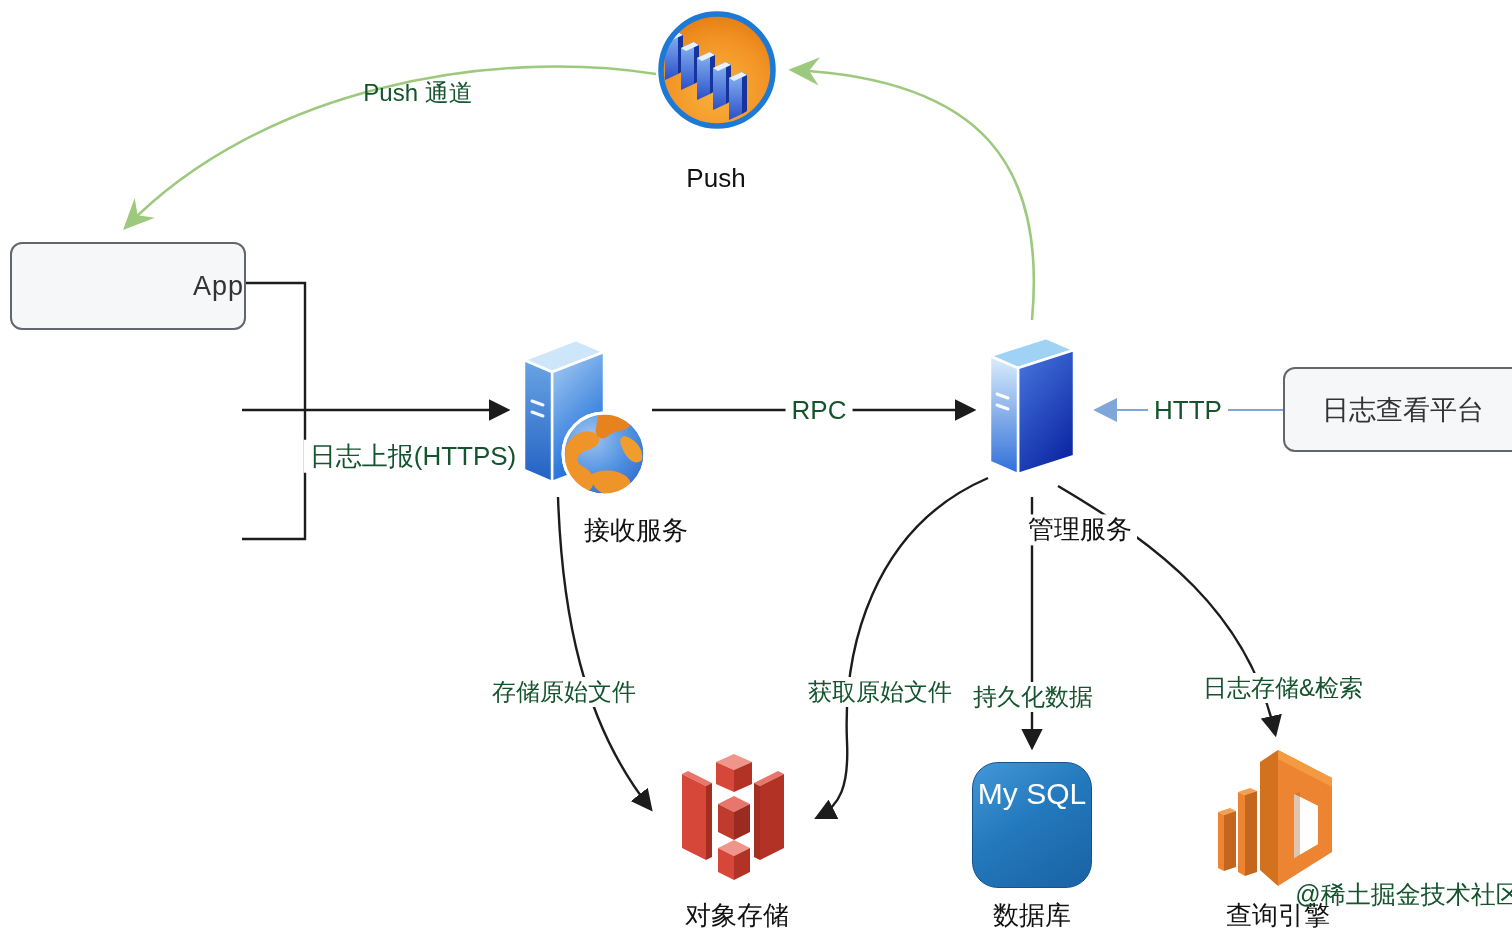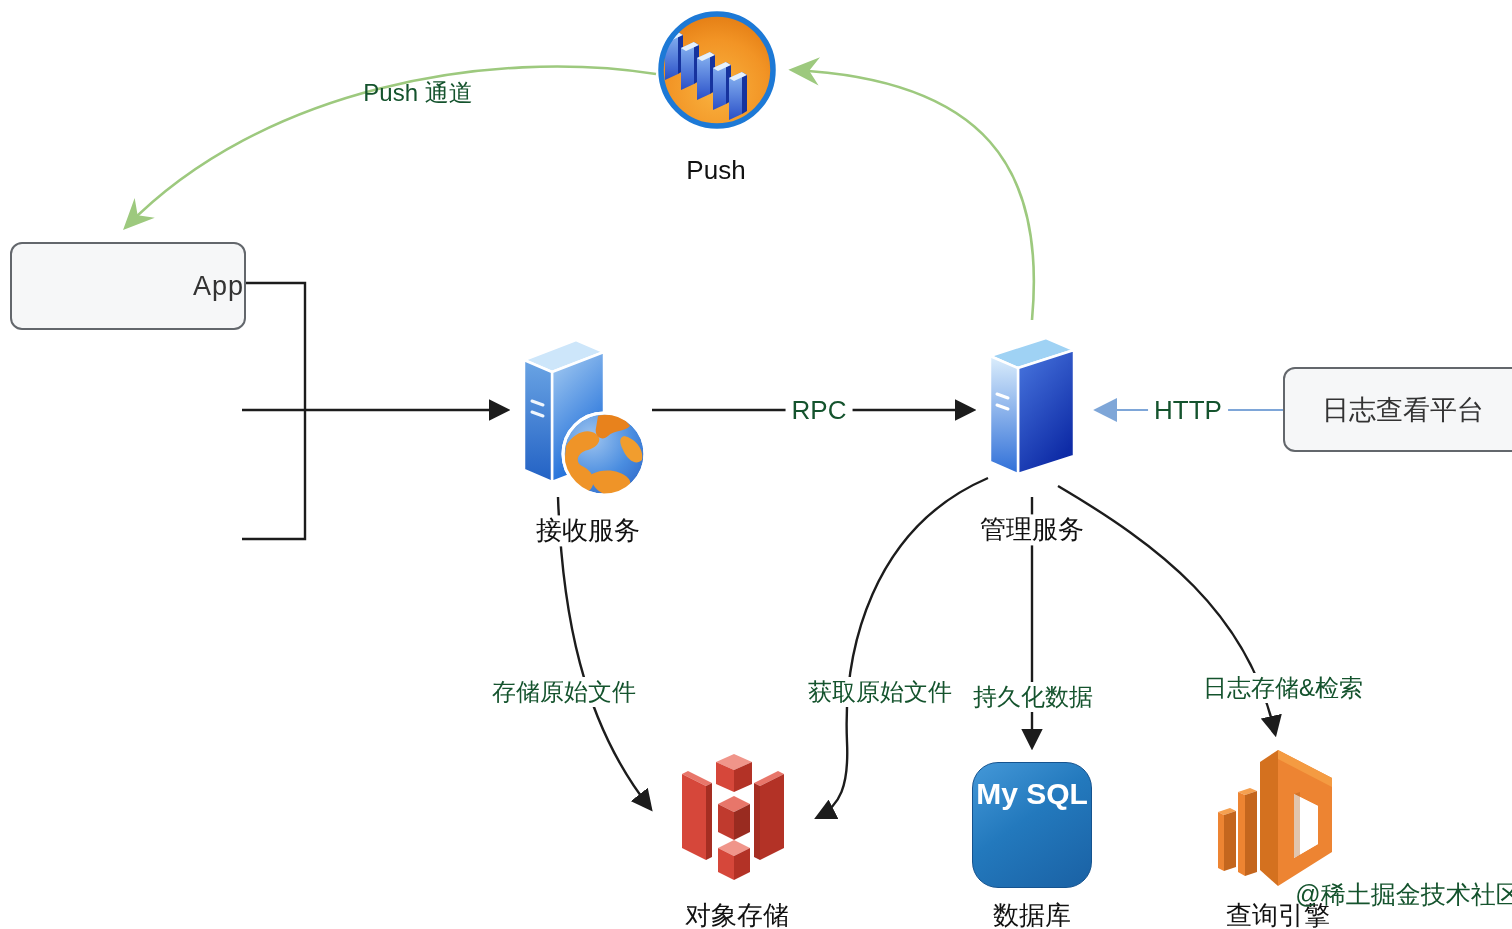"Push" div.plain-label { top: 170px -> 178px }
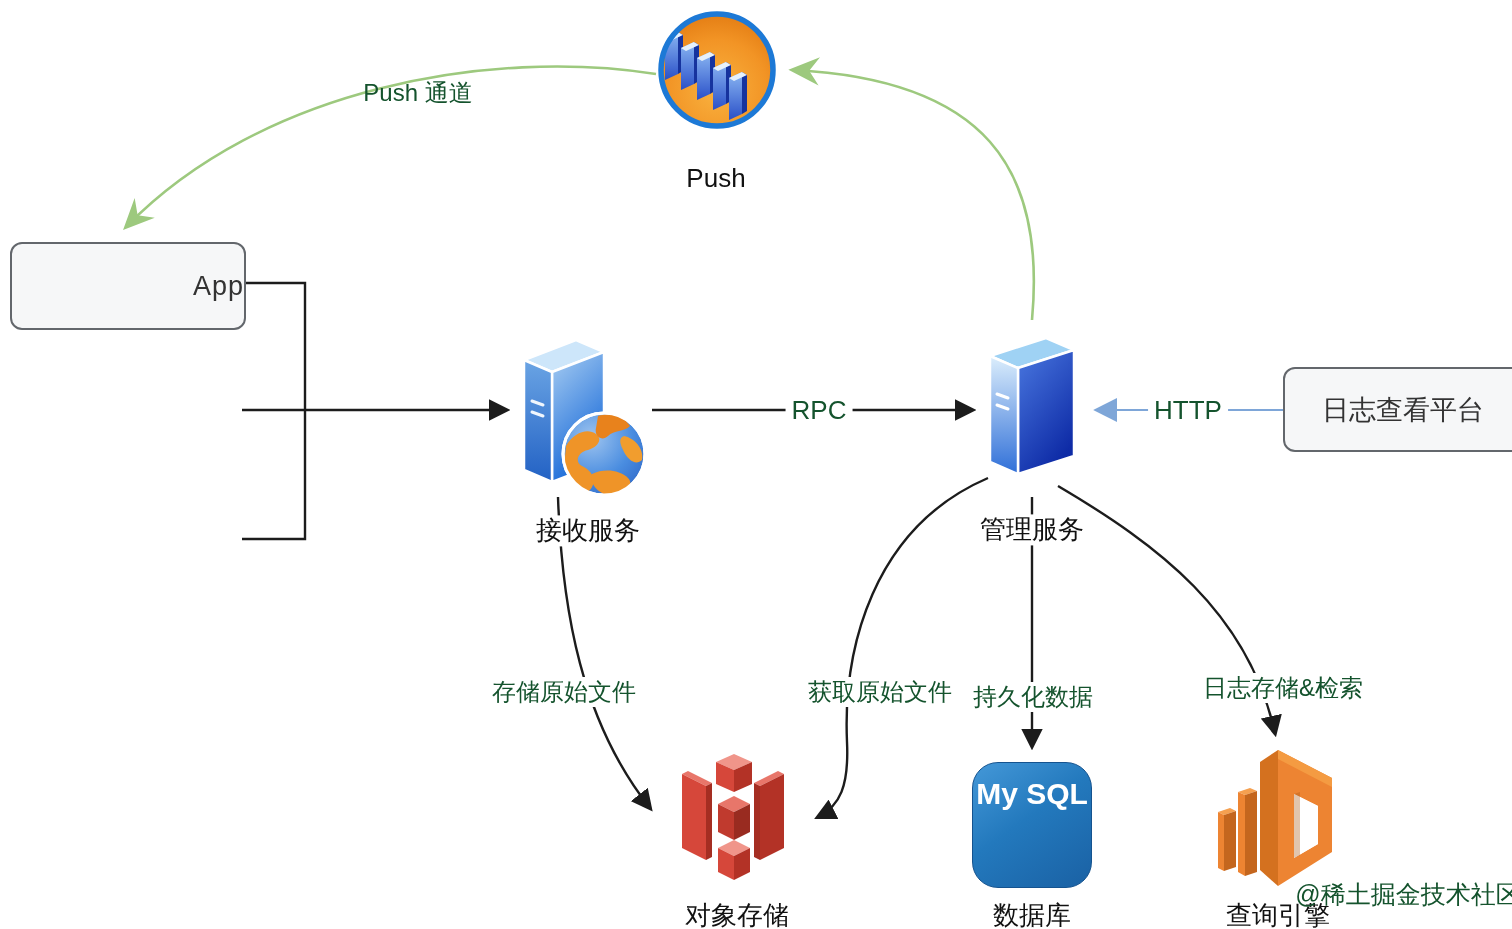"日志上报(HTTPS)" div.edge-label { html: none -> <div>日志上报(HTTPS)</div> }
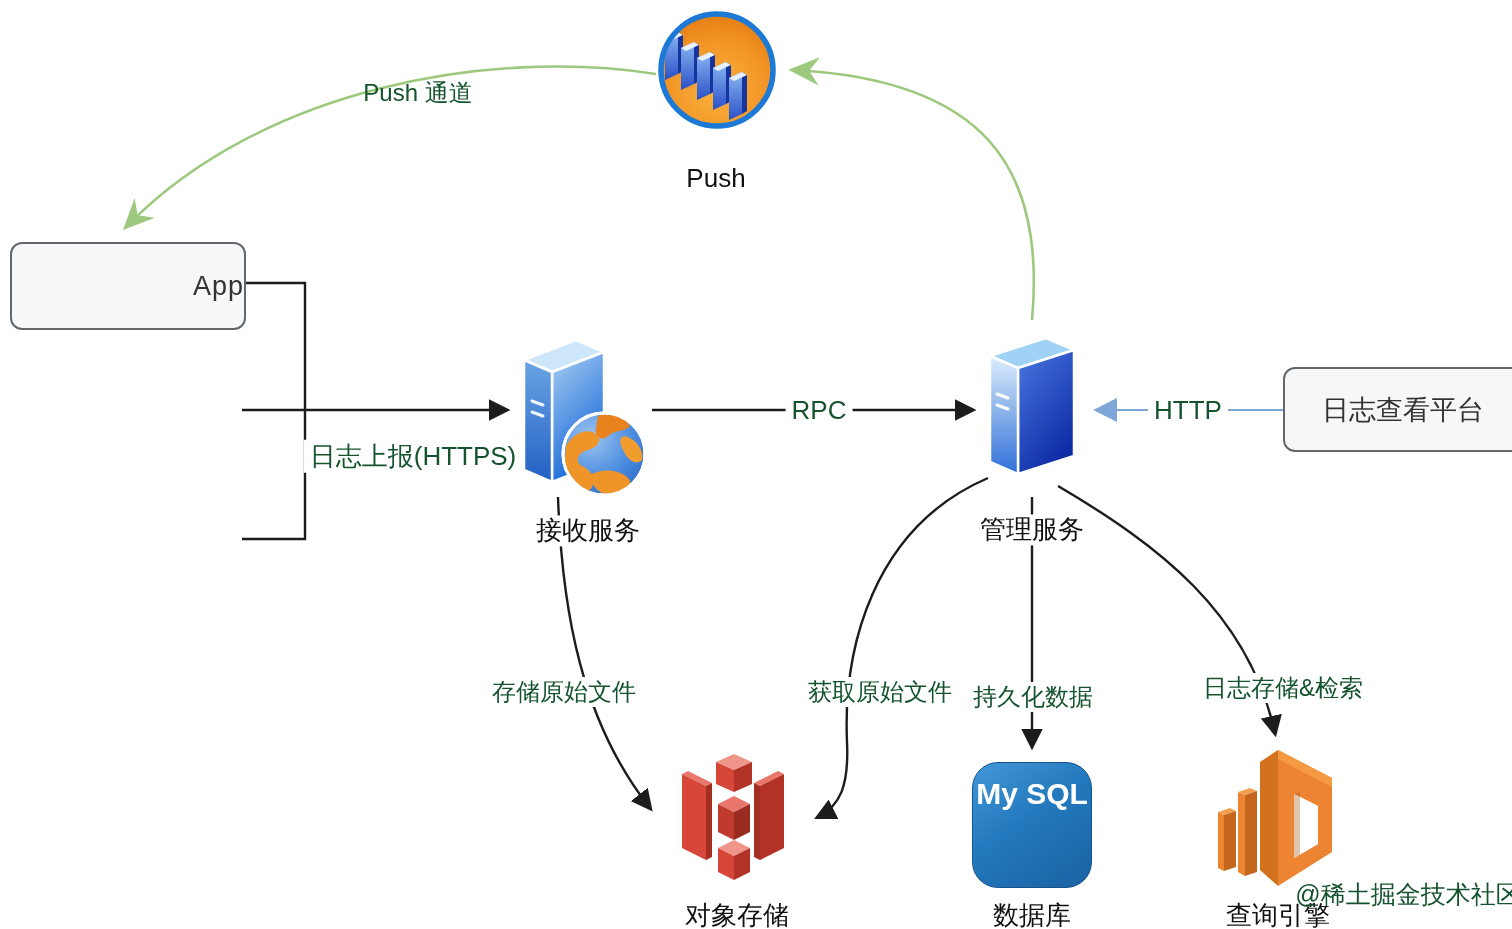"接收服务" .node-label { margin-left: none -> 48px }
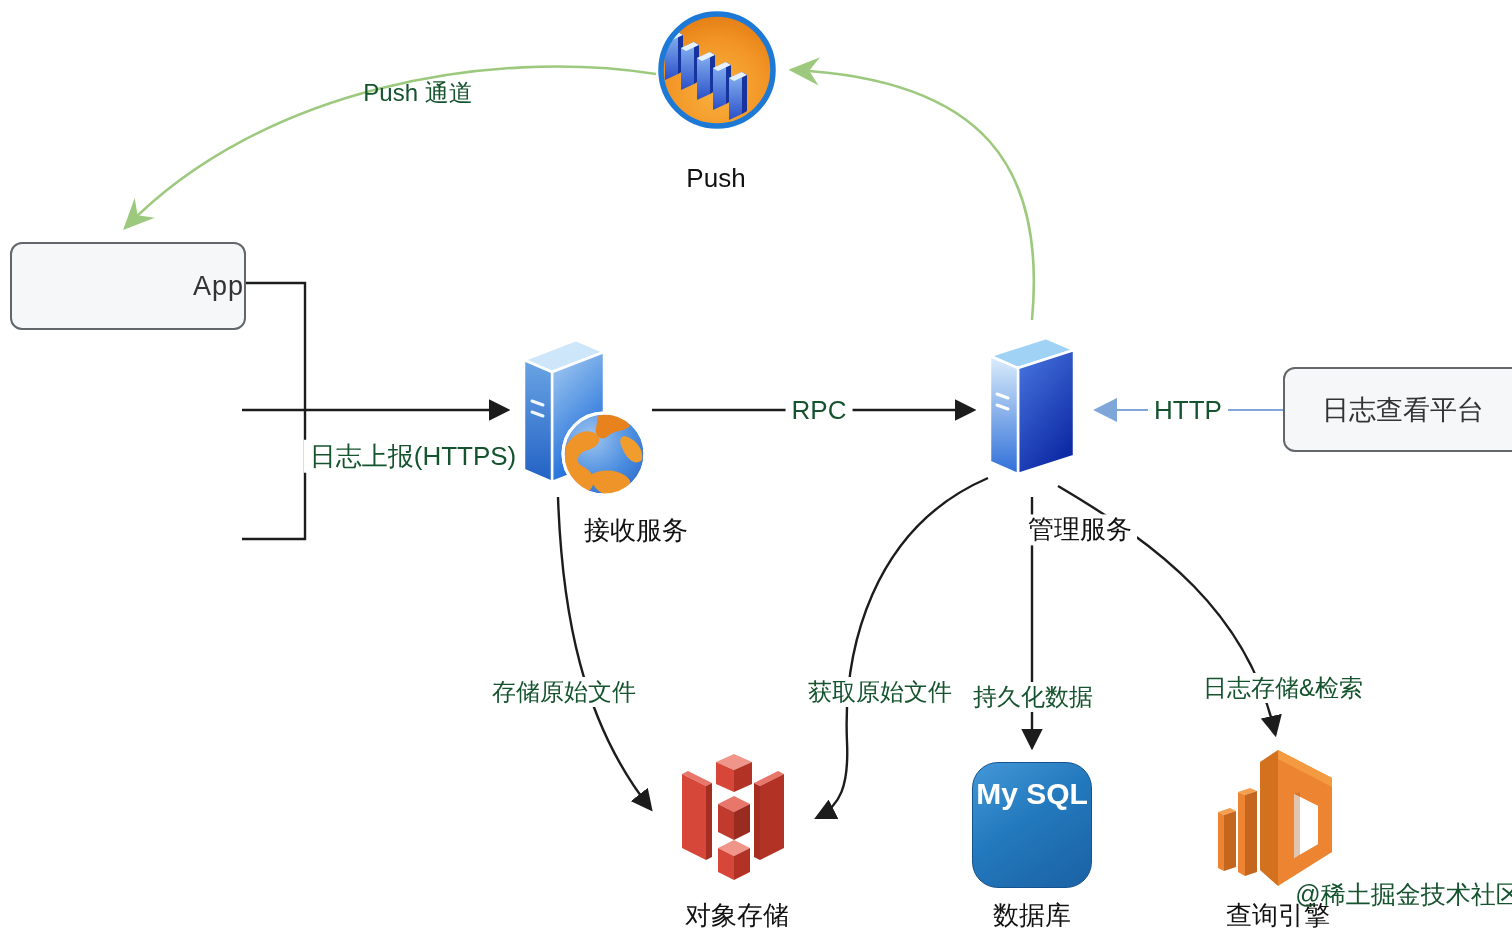"My SQL" .mysql-box { font-weight: bold -> normal }
